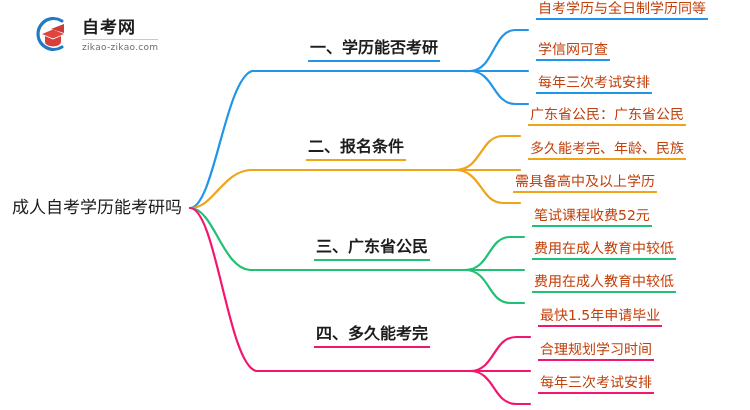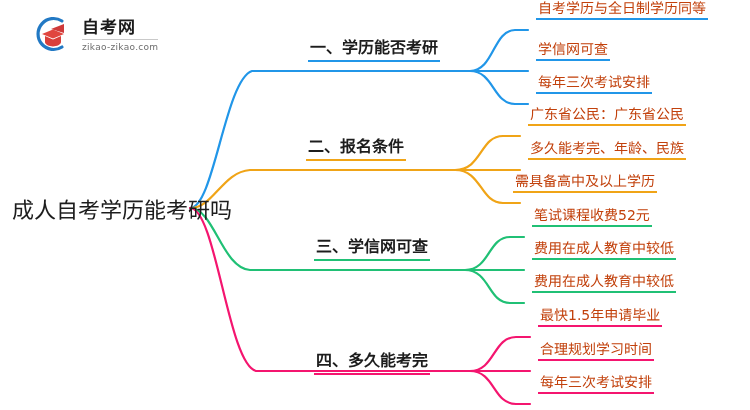"成人自考学历能考研吗" .root-node { font-size: 22px -> 17px }
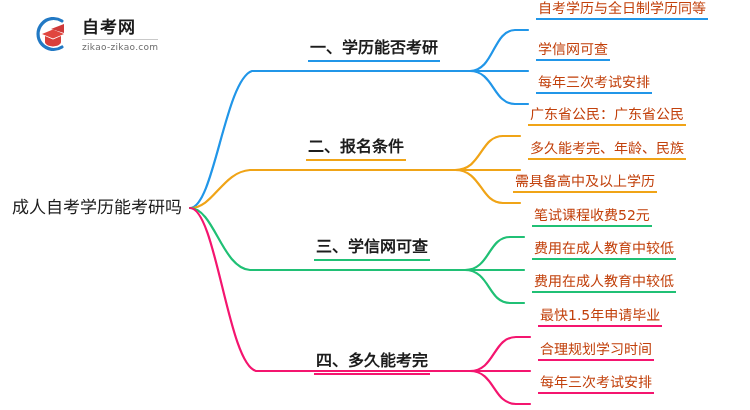"三、学信网可查" span.node-text { text: 学信网可查 -> 广东省公民 }
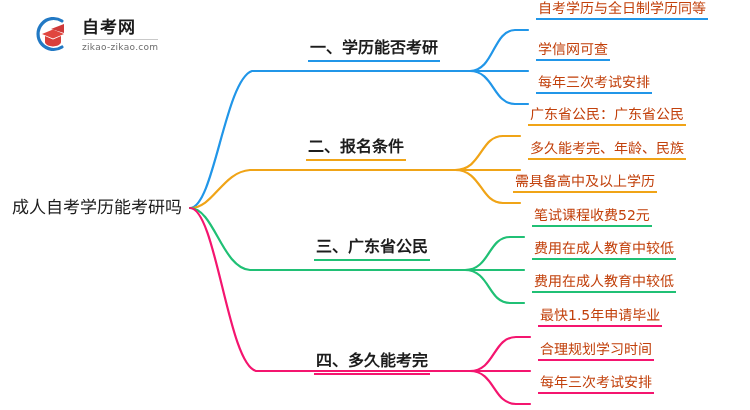"四、多久能考完" div.node { top: 352px -> 325px }
